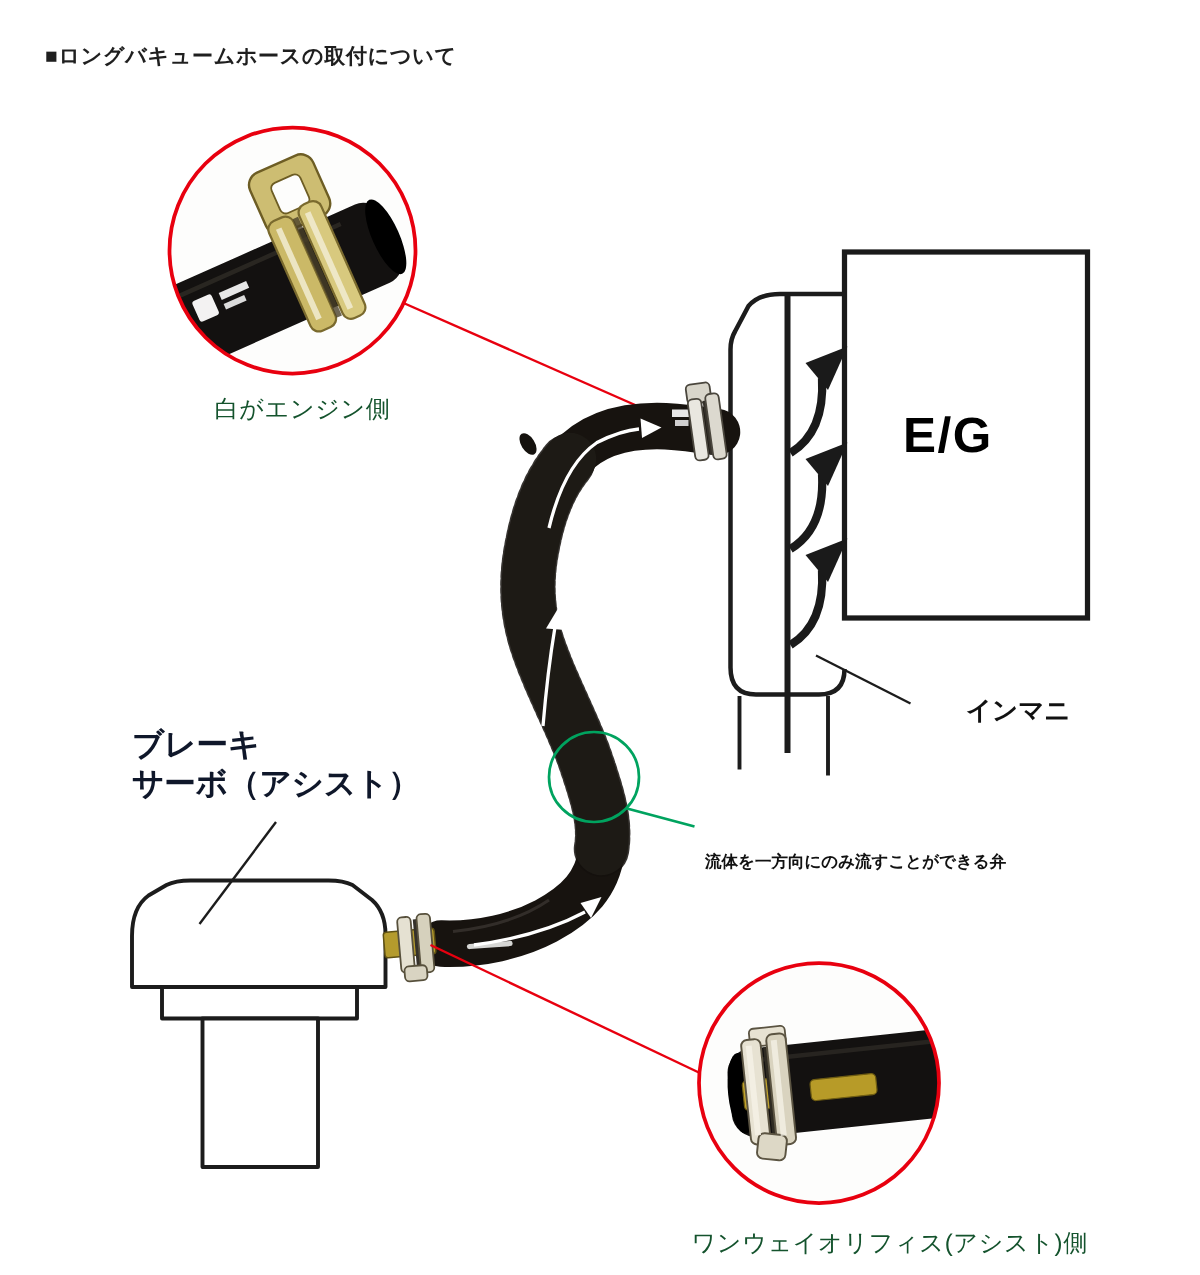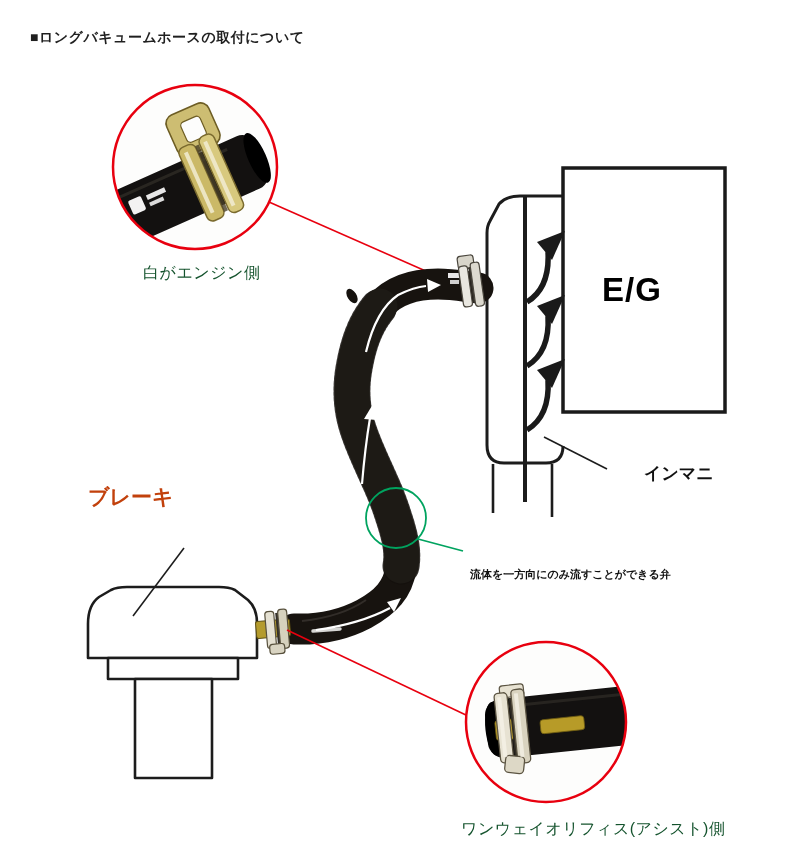"ブレーキ" .servo-label { color: #c2410c -> #0f172a }
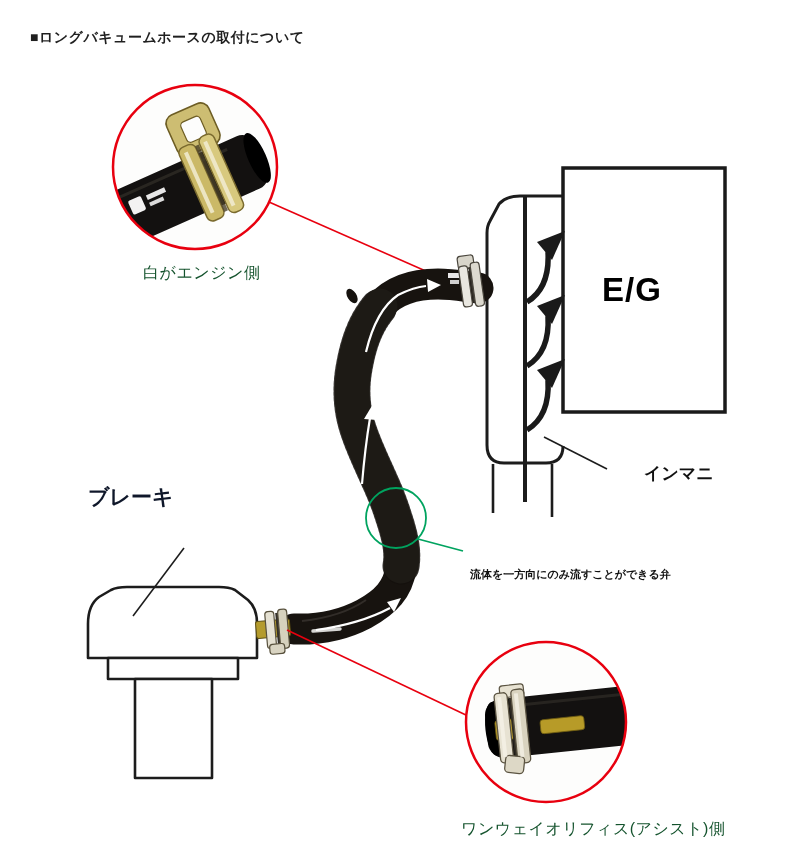"サーボ（アシスト）" div { html: none -> <div>サーボ（アシスト）</div> }
